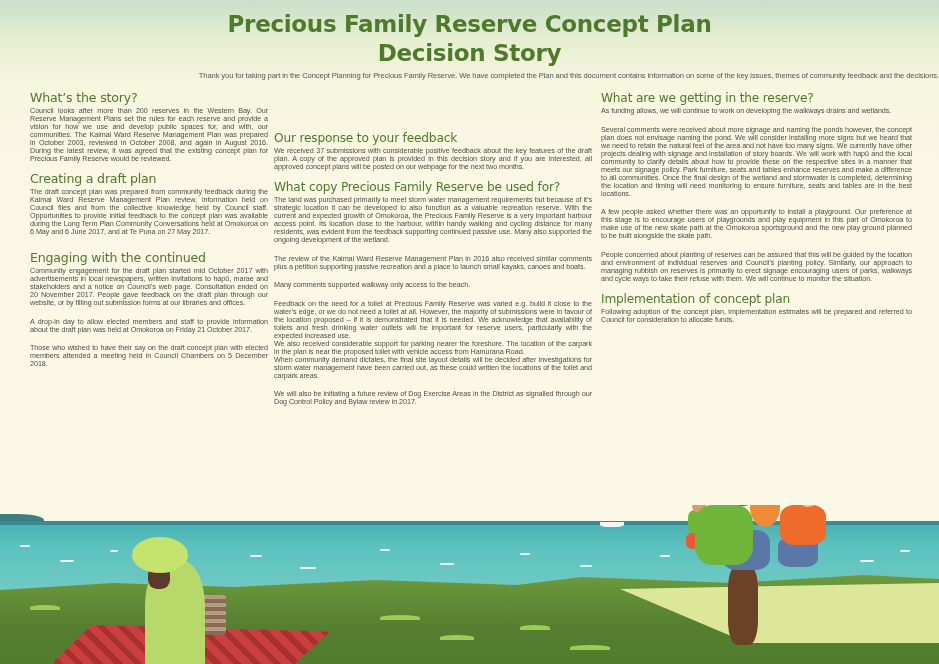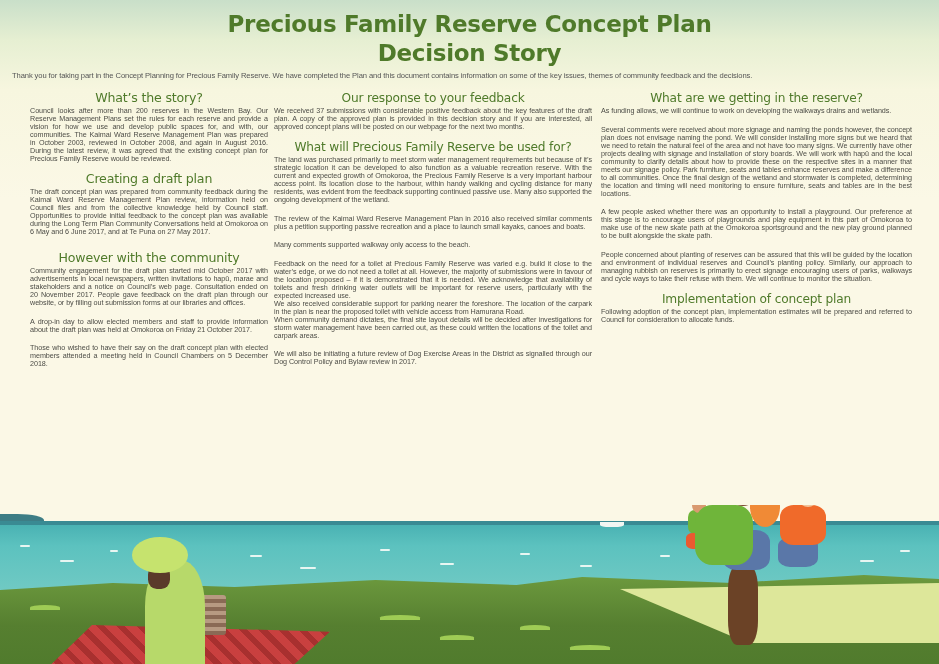"Thank you for taking part" .intro { padding-left: 12px -> none; text-align: left -> right }
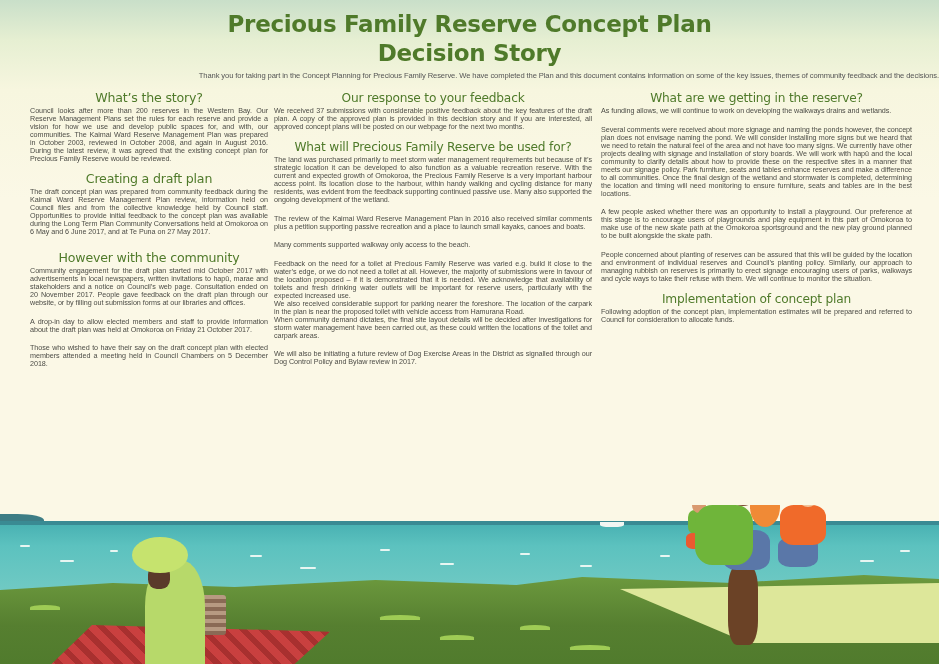"What’s the story?" h2 { text-align: center -> none }
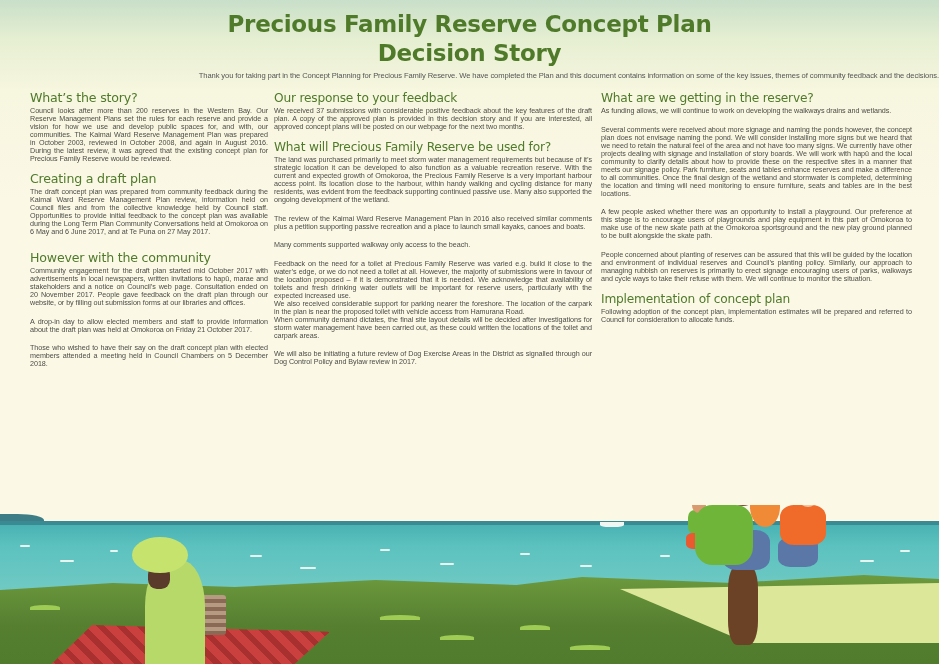"Our response to your feedback" .col2 { margin-top: none -> 40px }
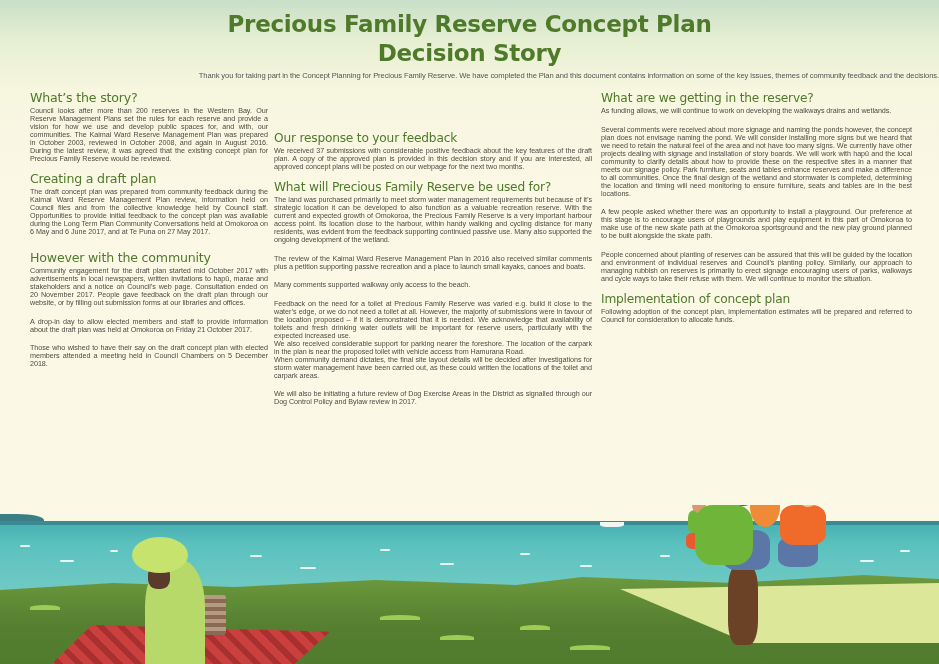"What will Precious Family Reserve" h2 { text: will -> copy }
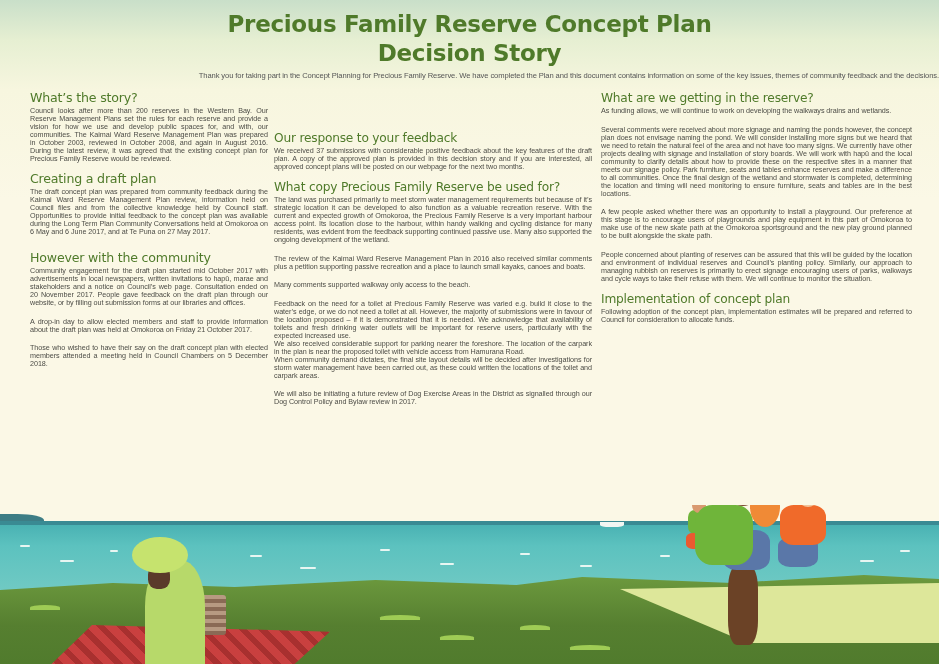"However with the community" h2 { text: However with the community -> Engaging with the continued }
